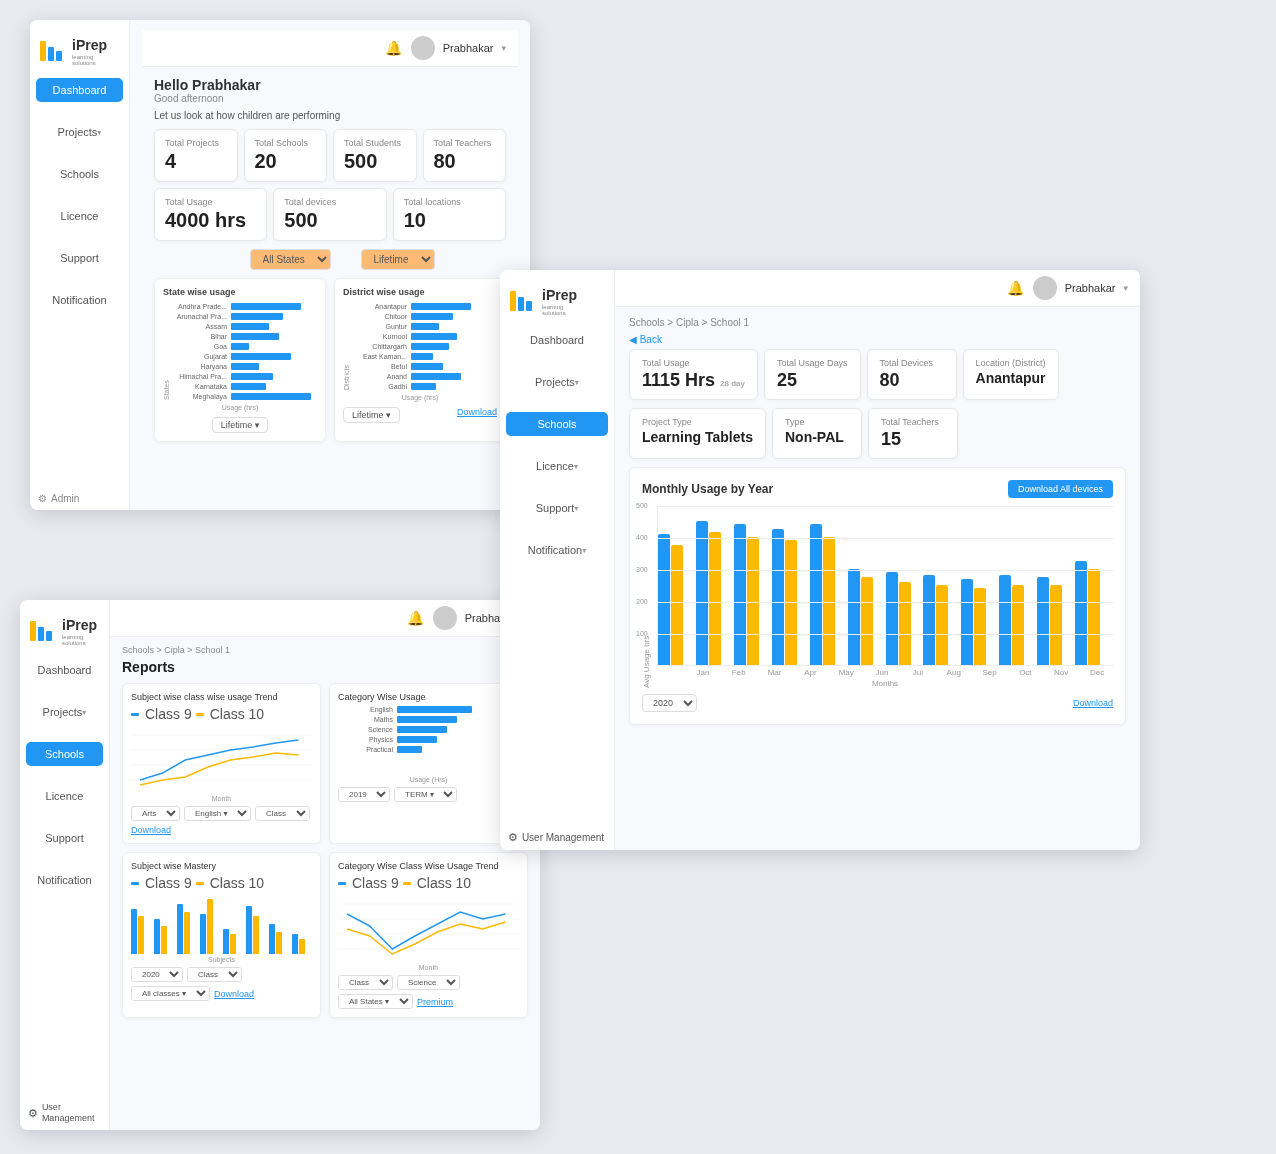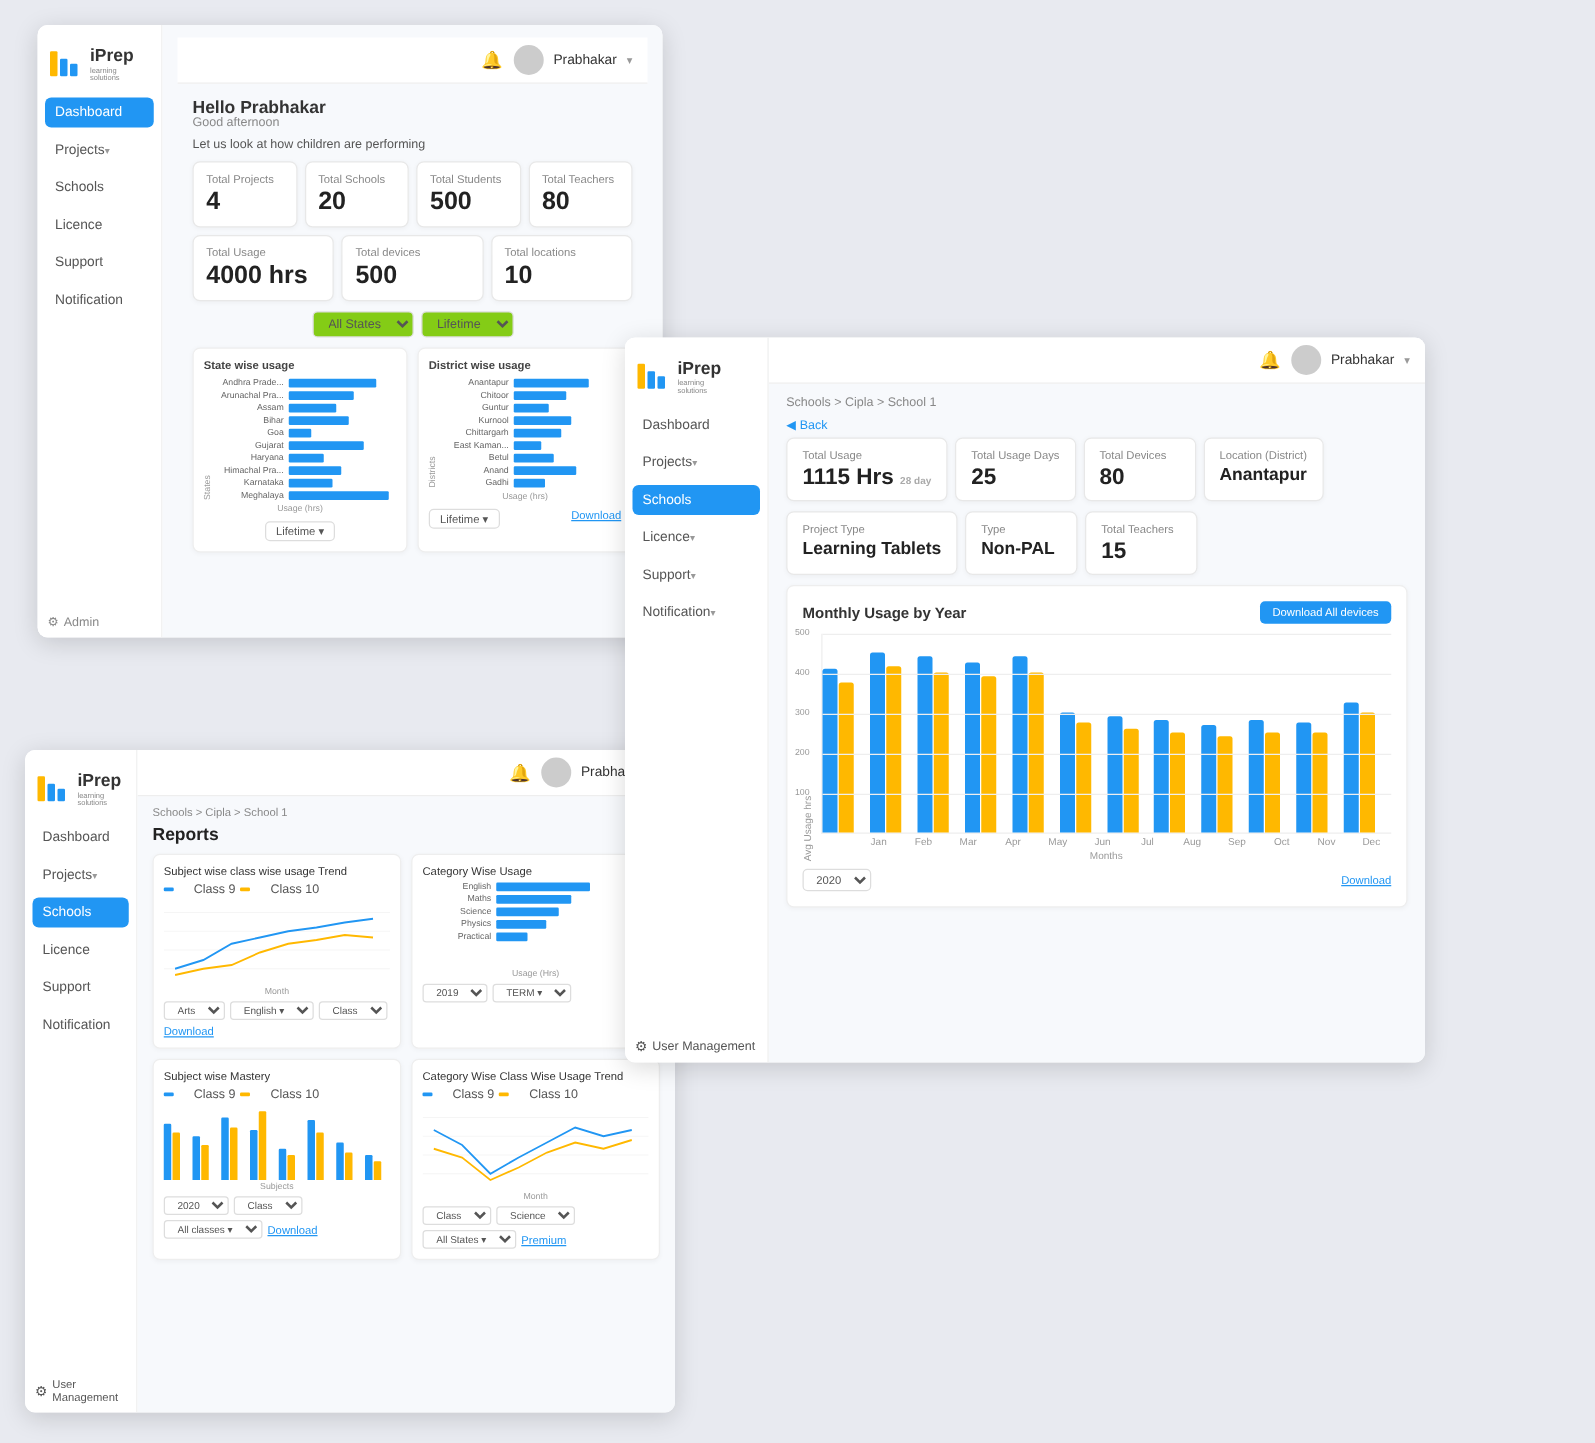"Dashboard" .nav-item { justify-content: flex-start -> center; margin-bottom: 6px -> 18px }
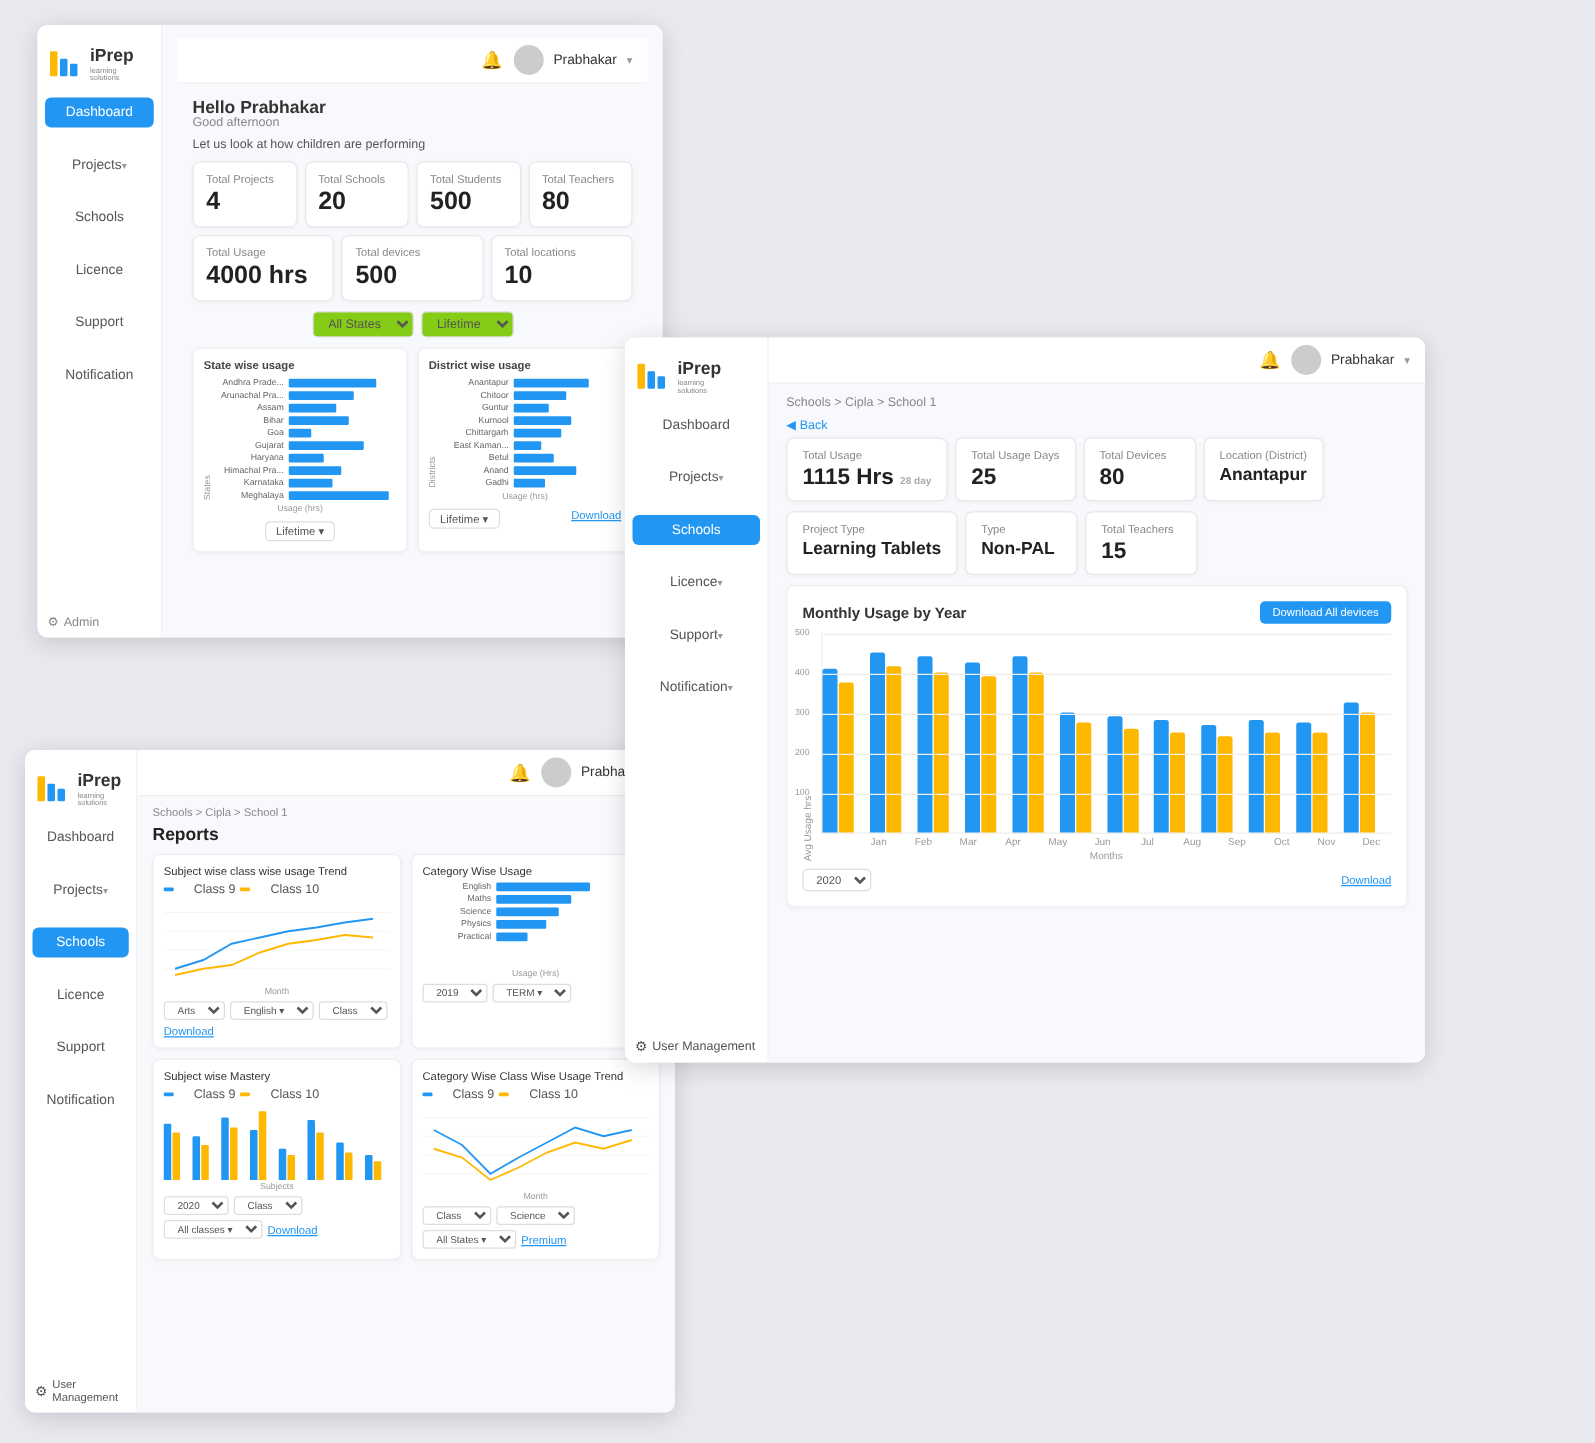"All States" .filter-select { background: #84cc16 -> #fdba74; margin-left: none -> 24px }
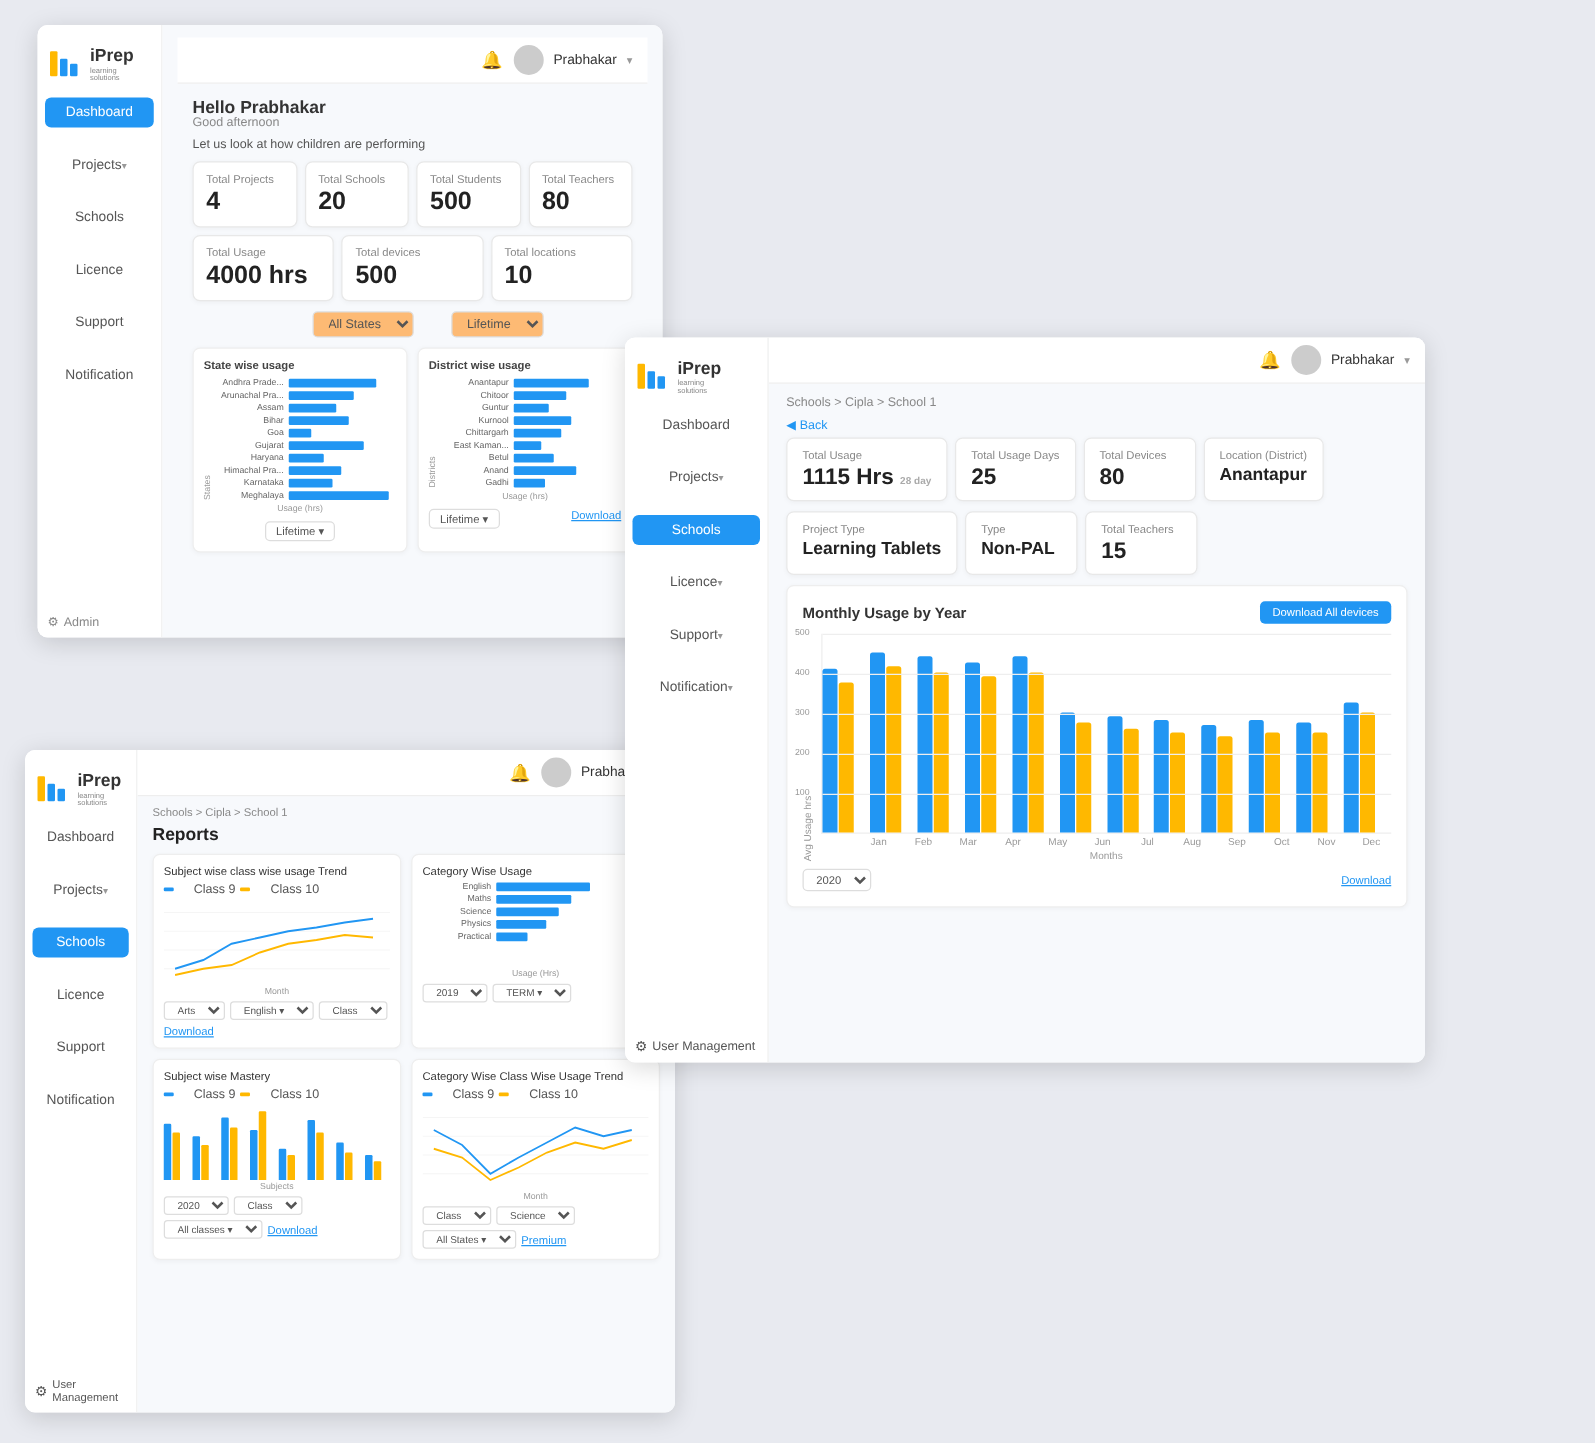"Class 9" .legend-item { font-size: 10px -> 14px; gap: 16px -> 6px }
